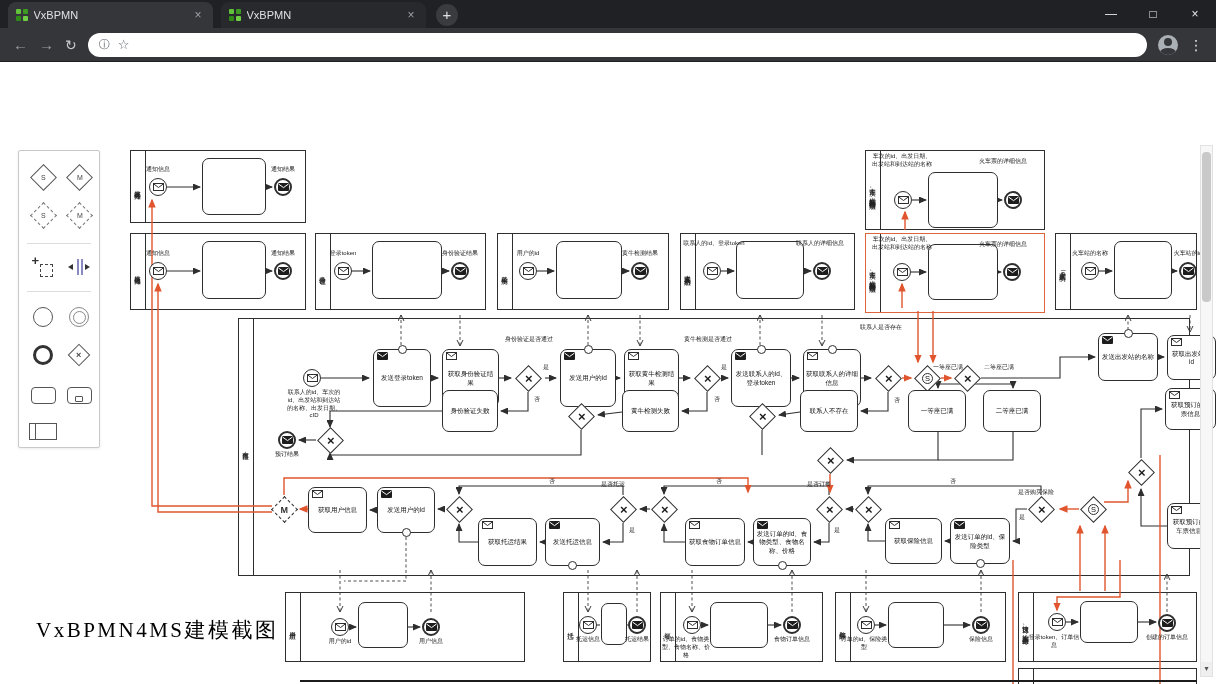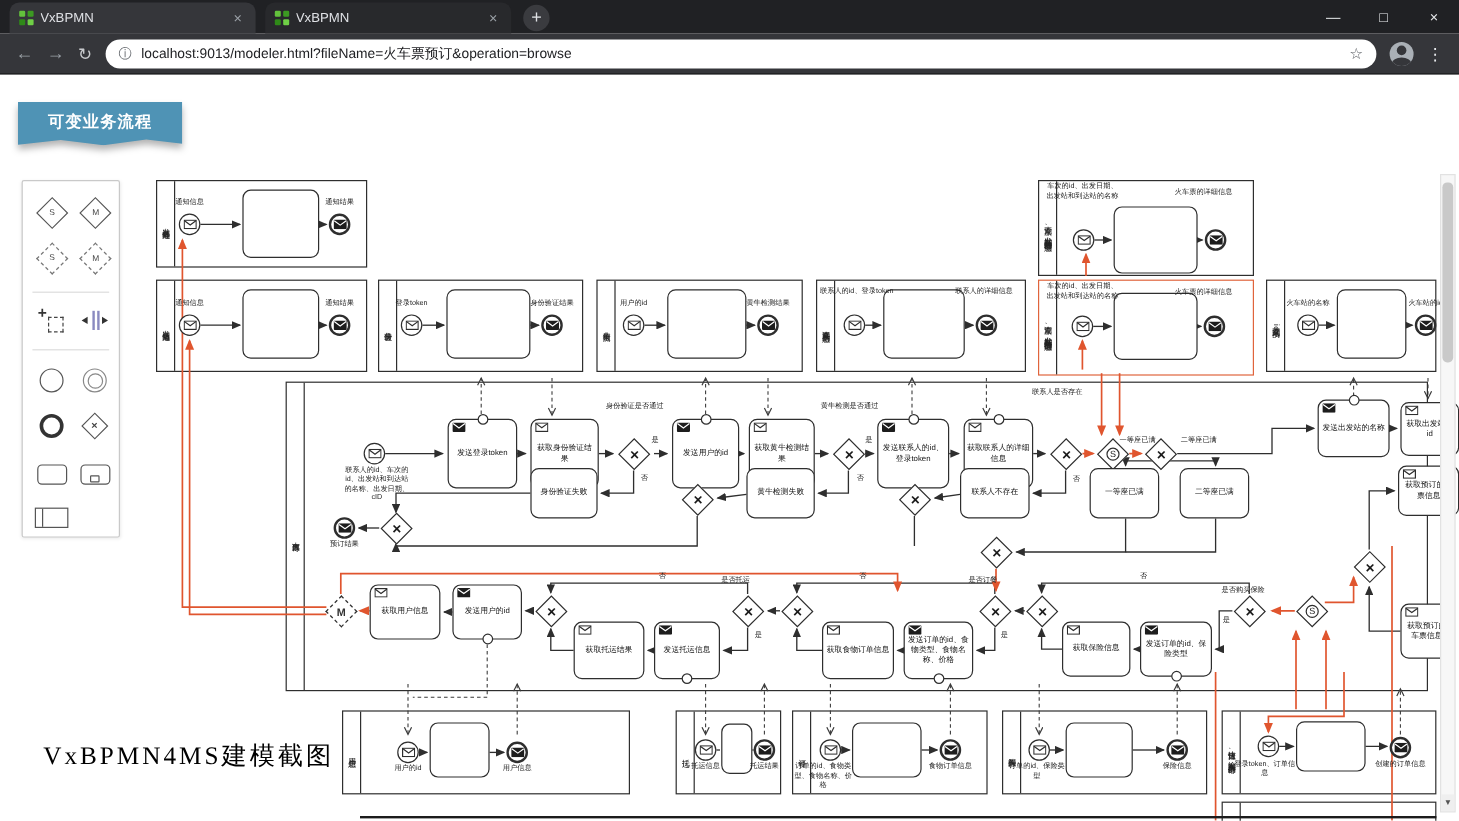"localhost:9013/modeler.html?fileName=火车票" span.url { html: <span>localhost:9013/modeler.html?fileName=火车票预订&amp;operation=browse</span> -> none }
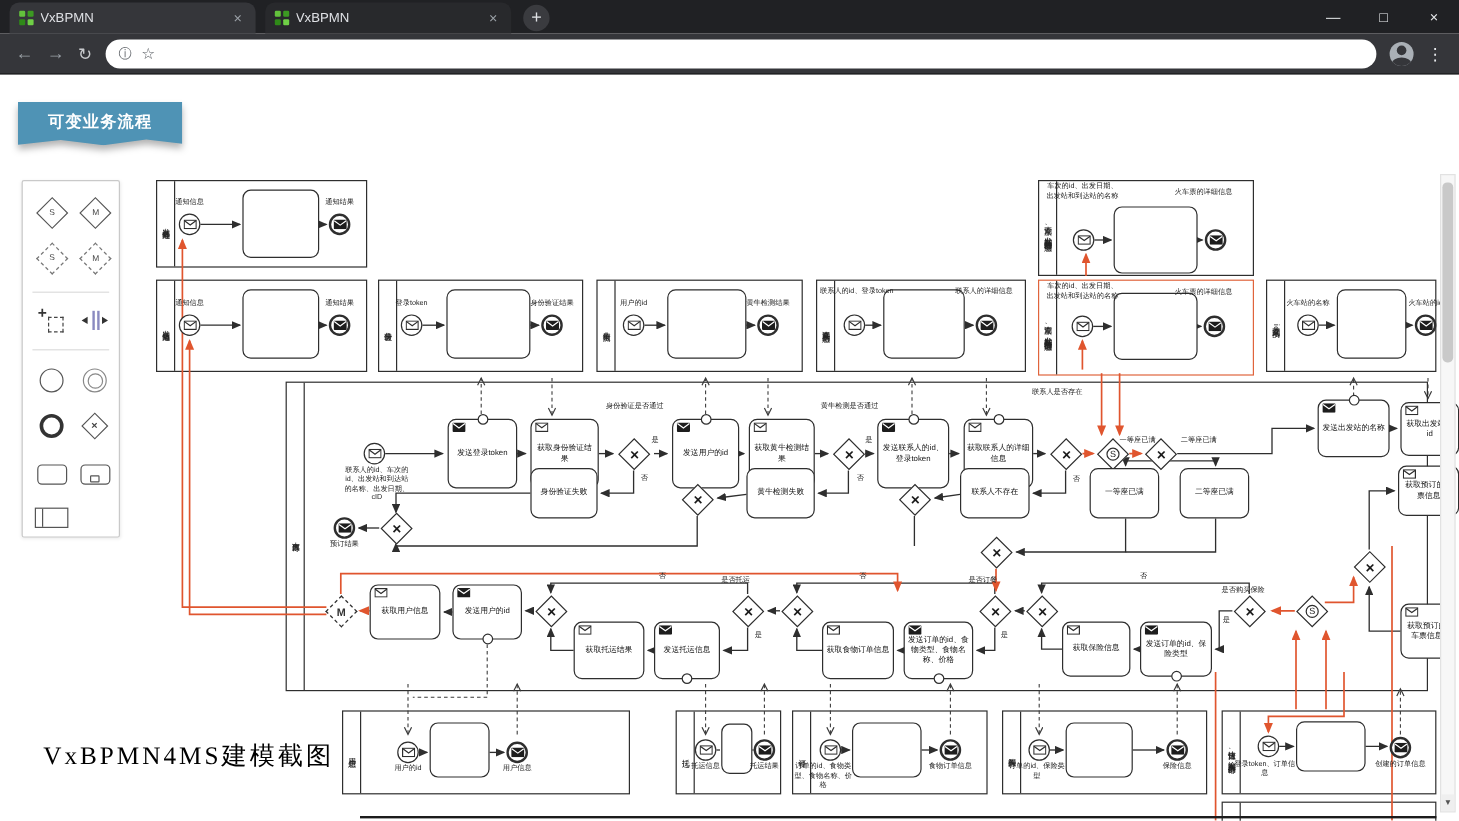"可变业务流程" div.rib { html: <div>可变业务流程</div> -> none }
